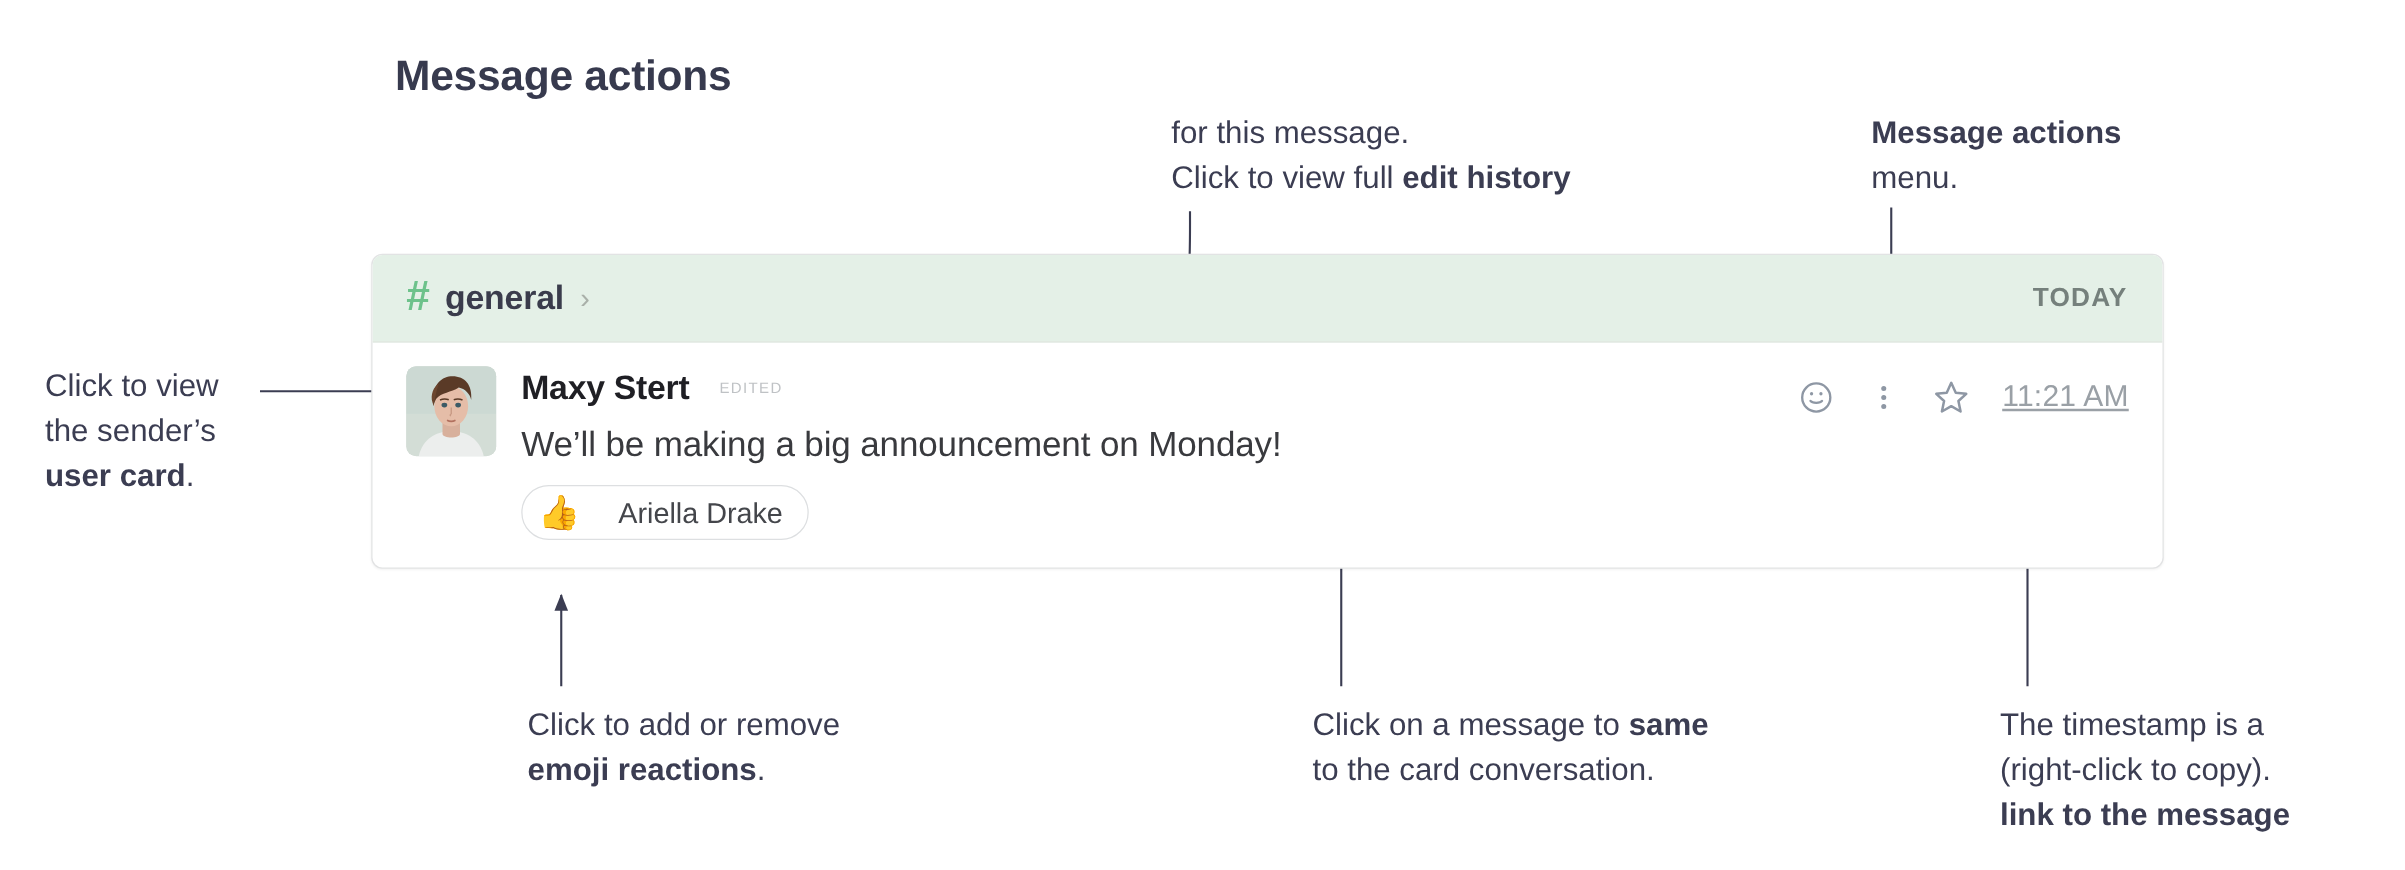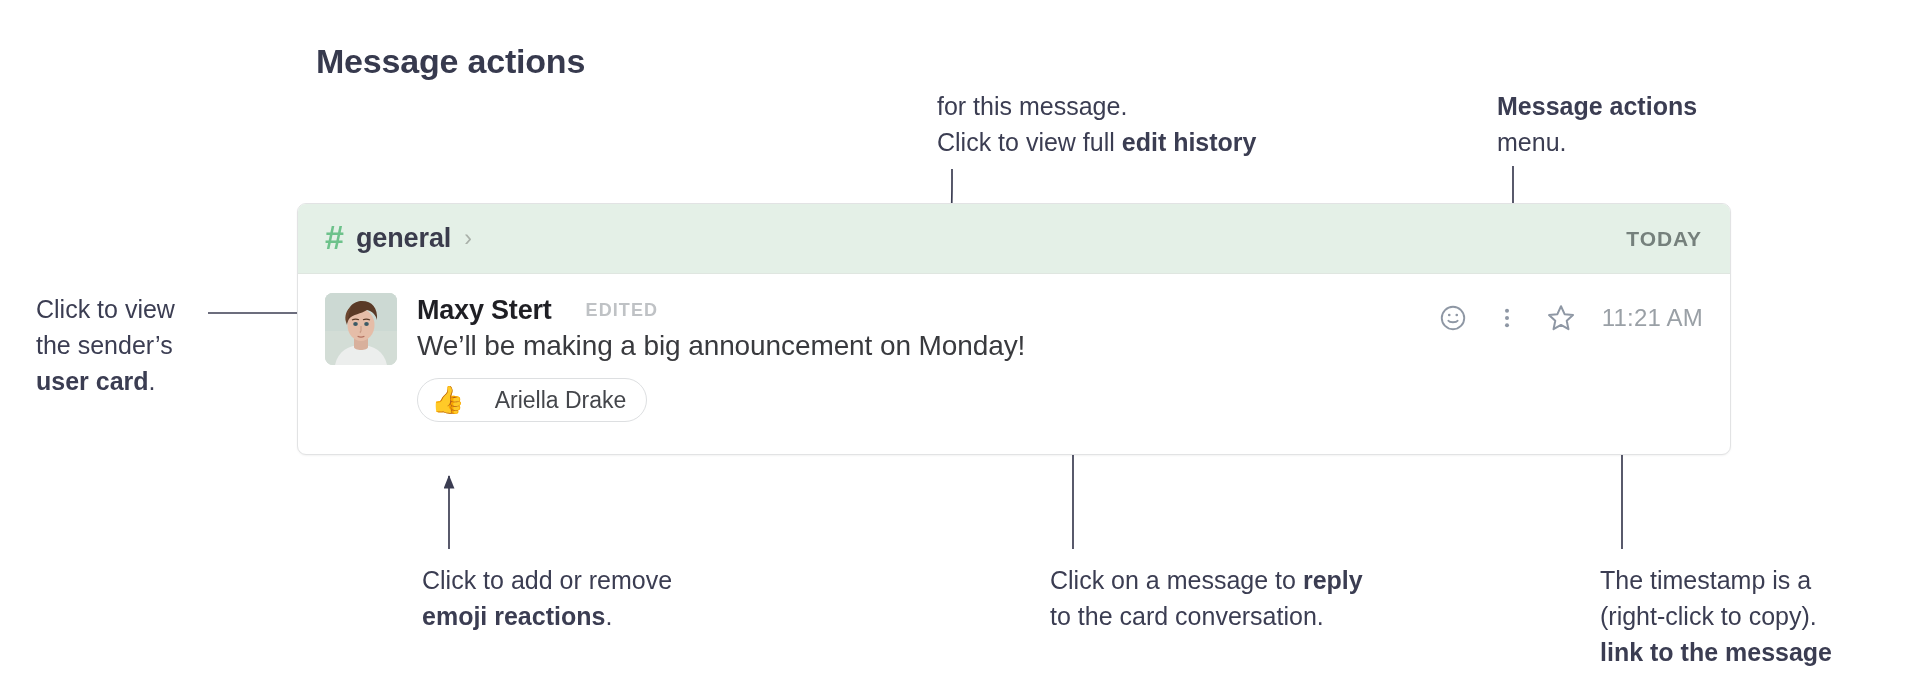"EDITED" #edited-badge { font-size: 18px -> 12px; font-weight: 700 -> 400; margin-left: 34px -> 24px }
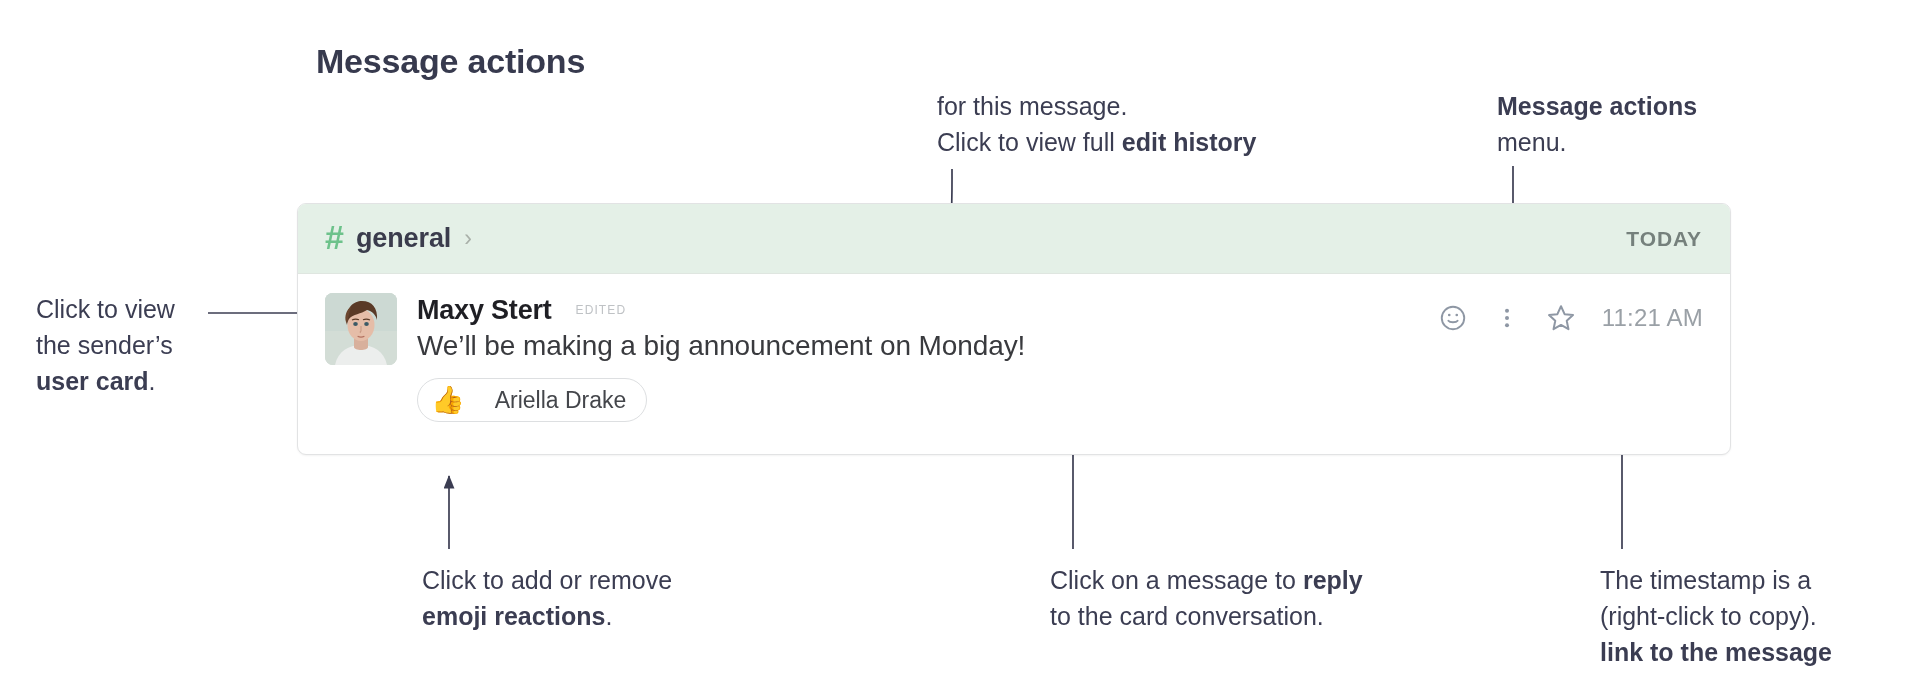"11:21 AM" #timestamp { text-decoration: none -> underline }
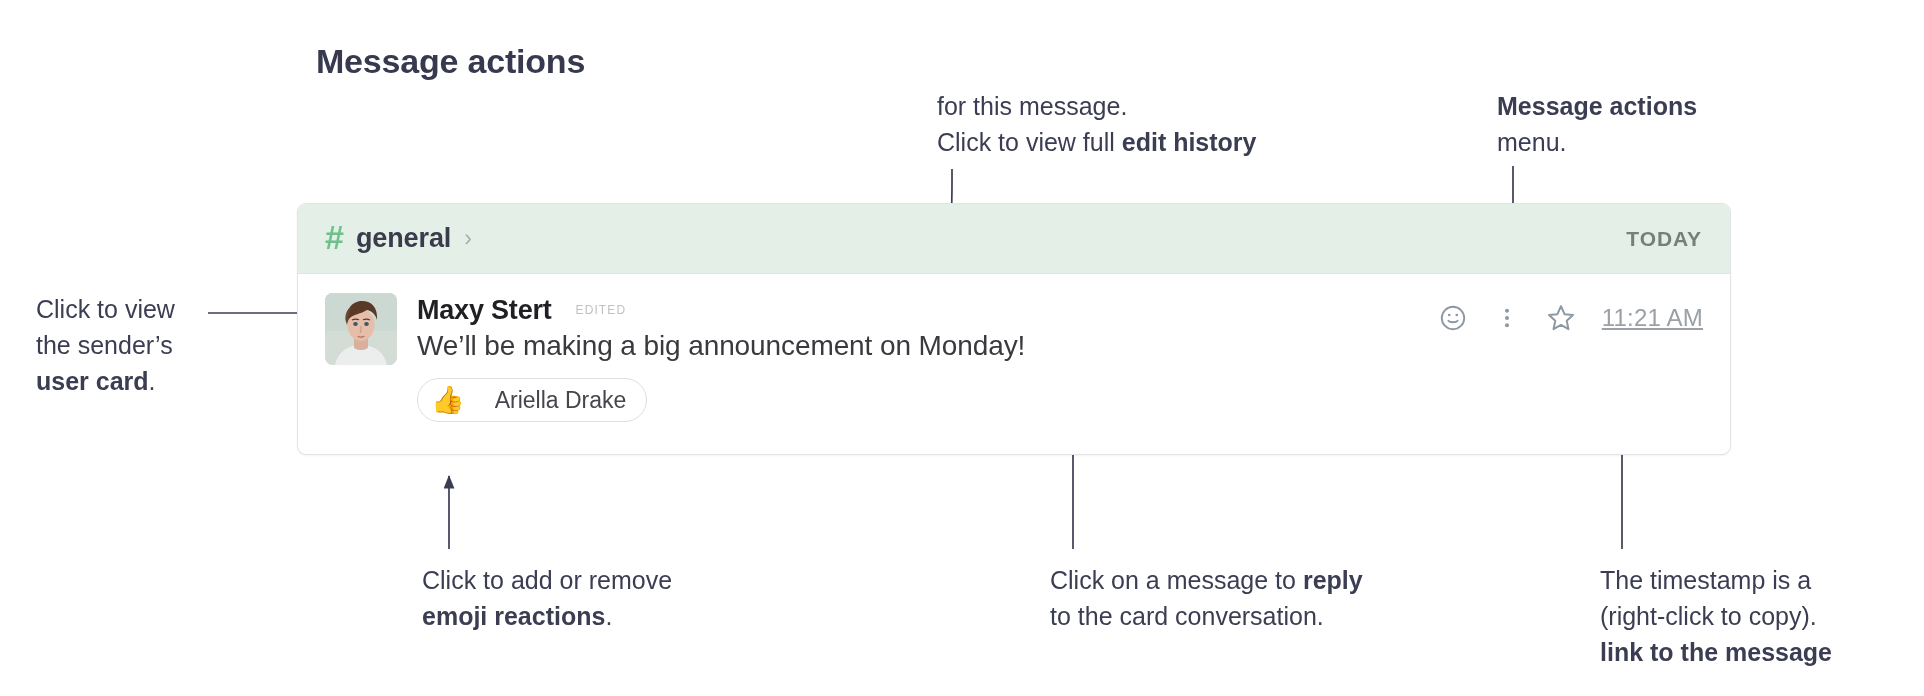"We’ll be making a big" #message-text { margin-top: 1px -> 11px }
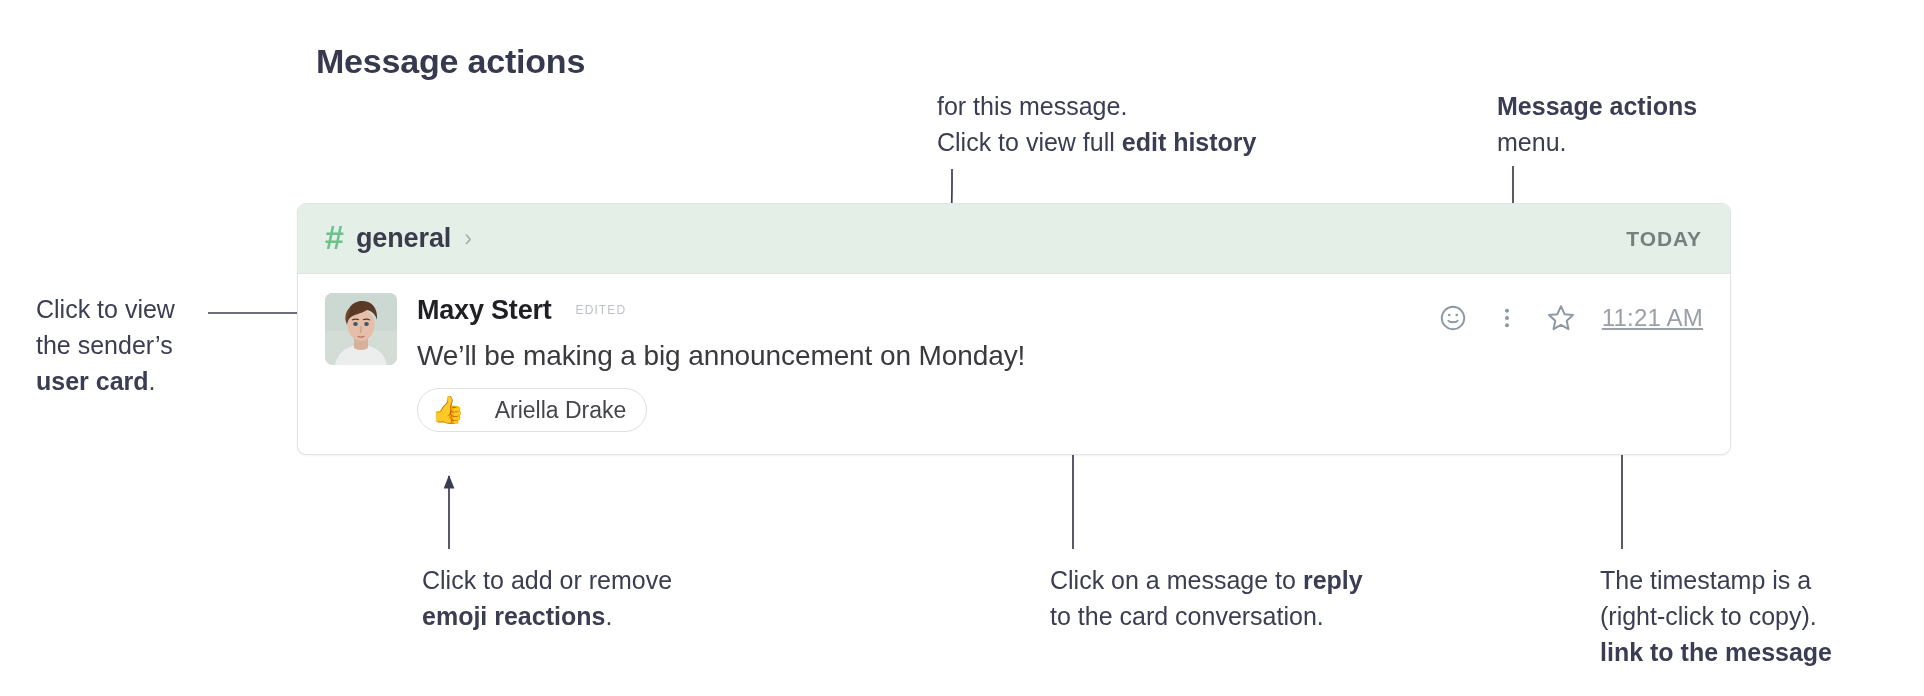"reply" b { text: reply -> same }
